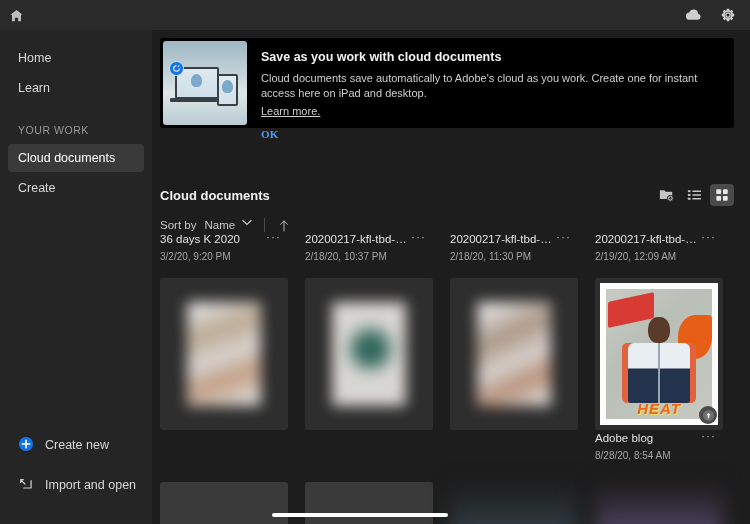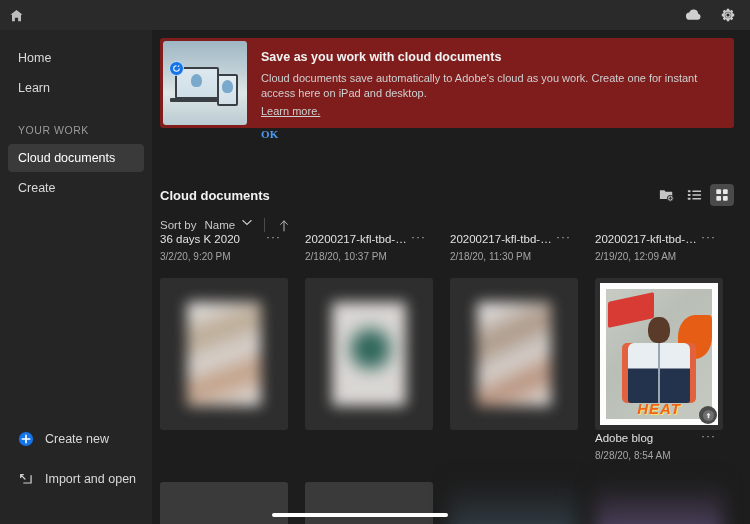"Save as you work with" .banner { background: #7f1d1d -> #000000 }
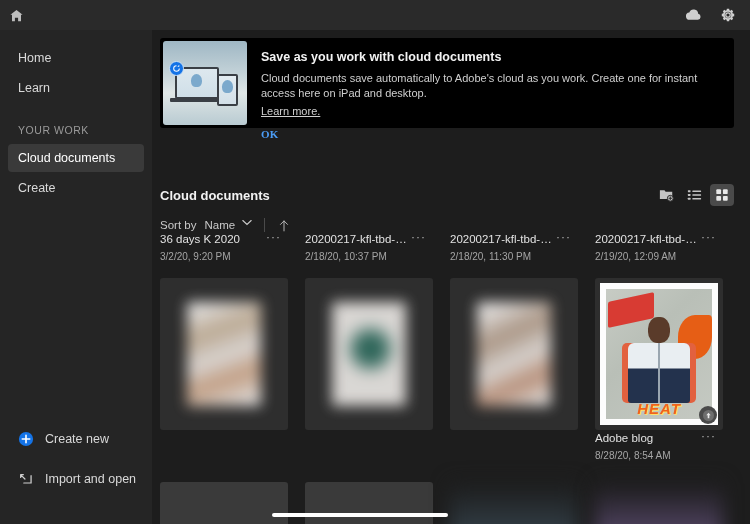"Create new" .bottom-item { align-items: center -> flex-end }
